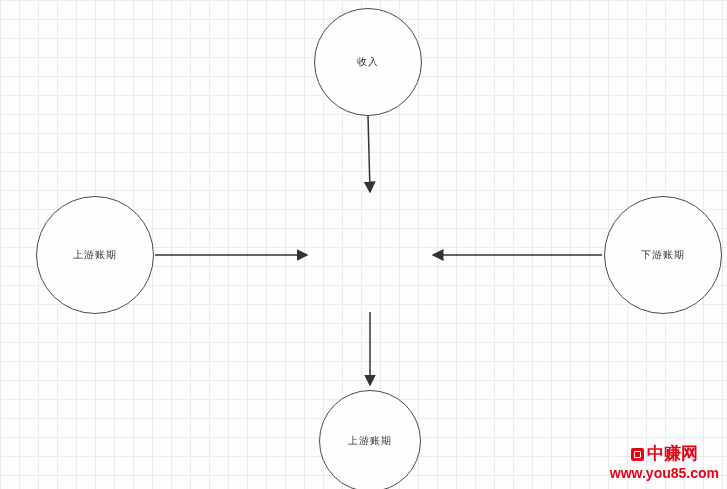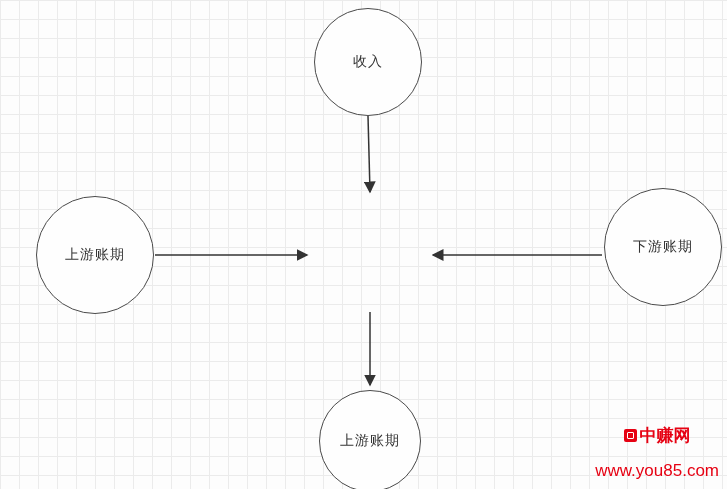"收入" .node-label { font-size: 14px -> 10px }
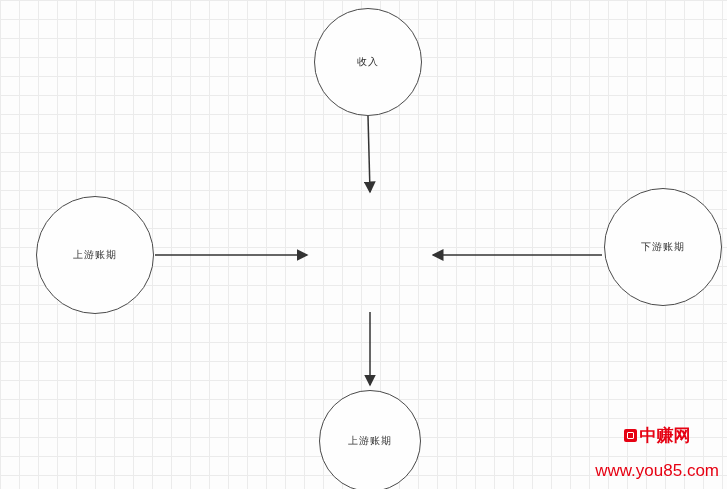"下游账期" div.node { top: 188px -> 196px }
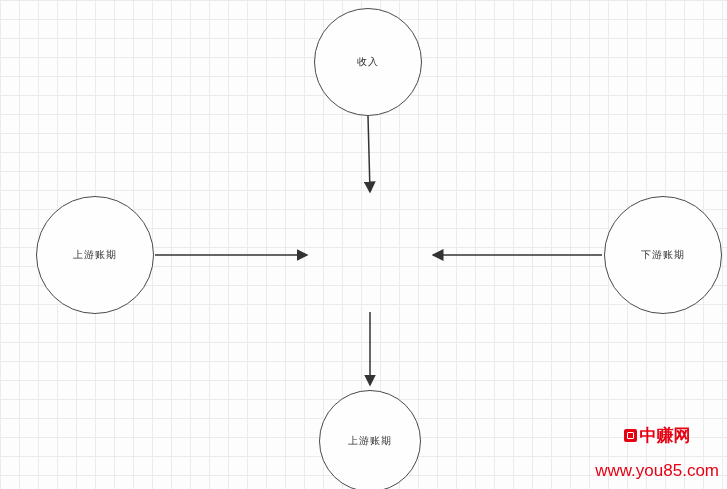"www.you85.com" .wm-url { font-size: 17px -> 14px; font-weight: normal -> bold; margin-top: 16px -> 1px }
